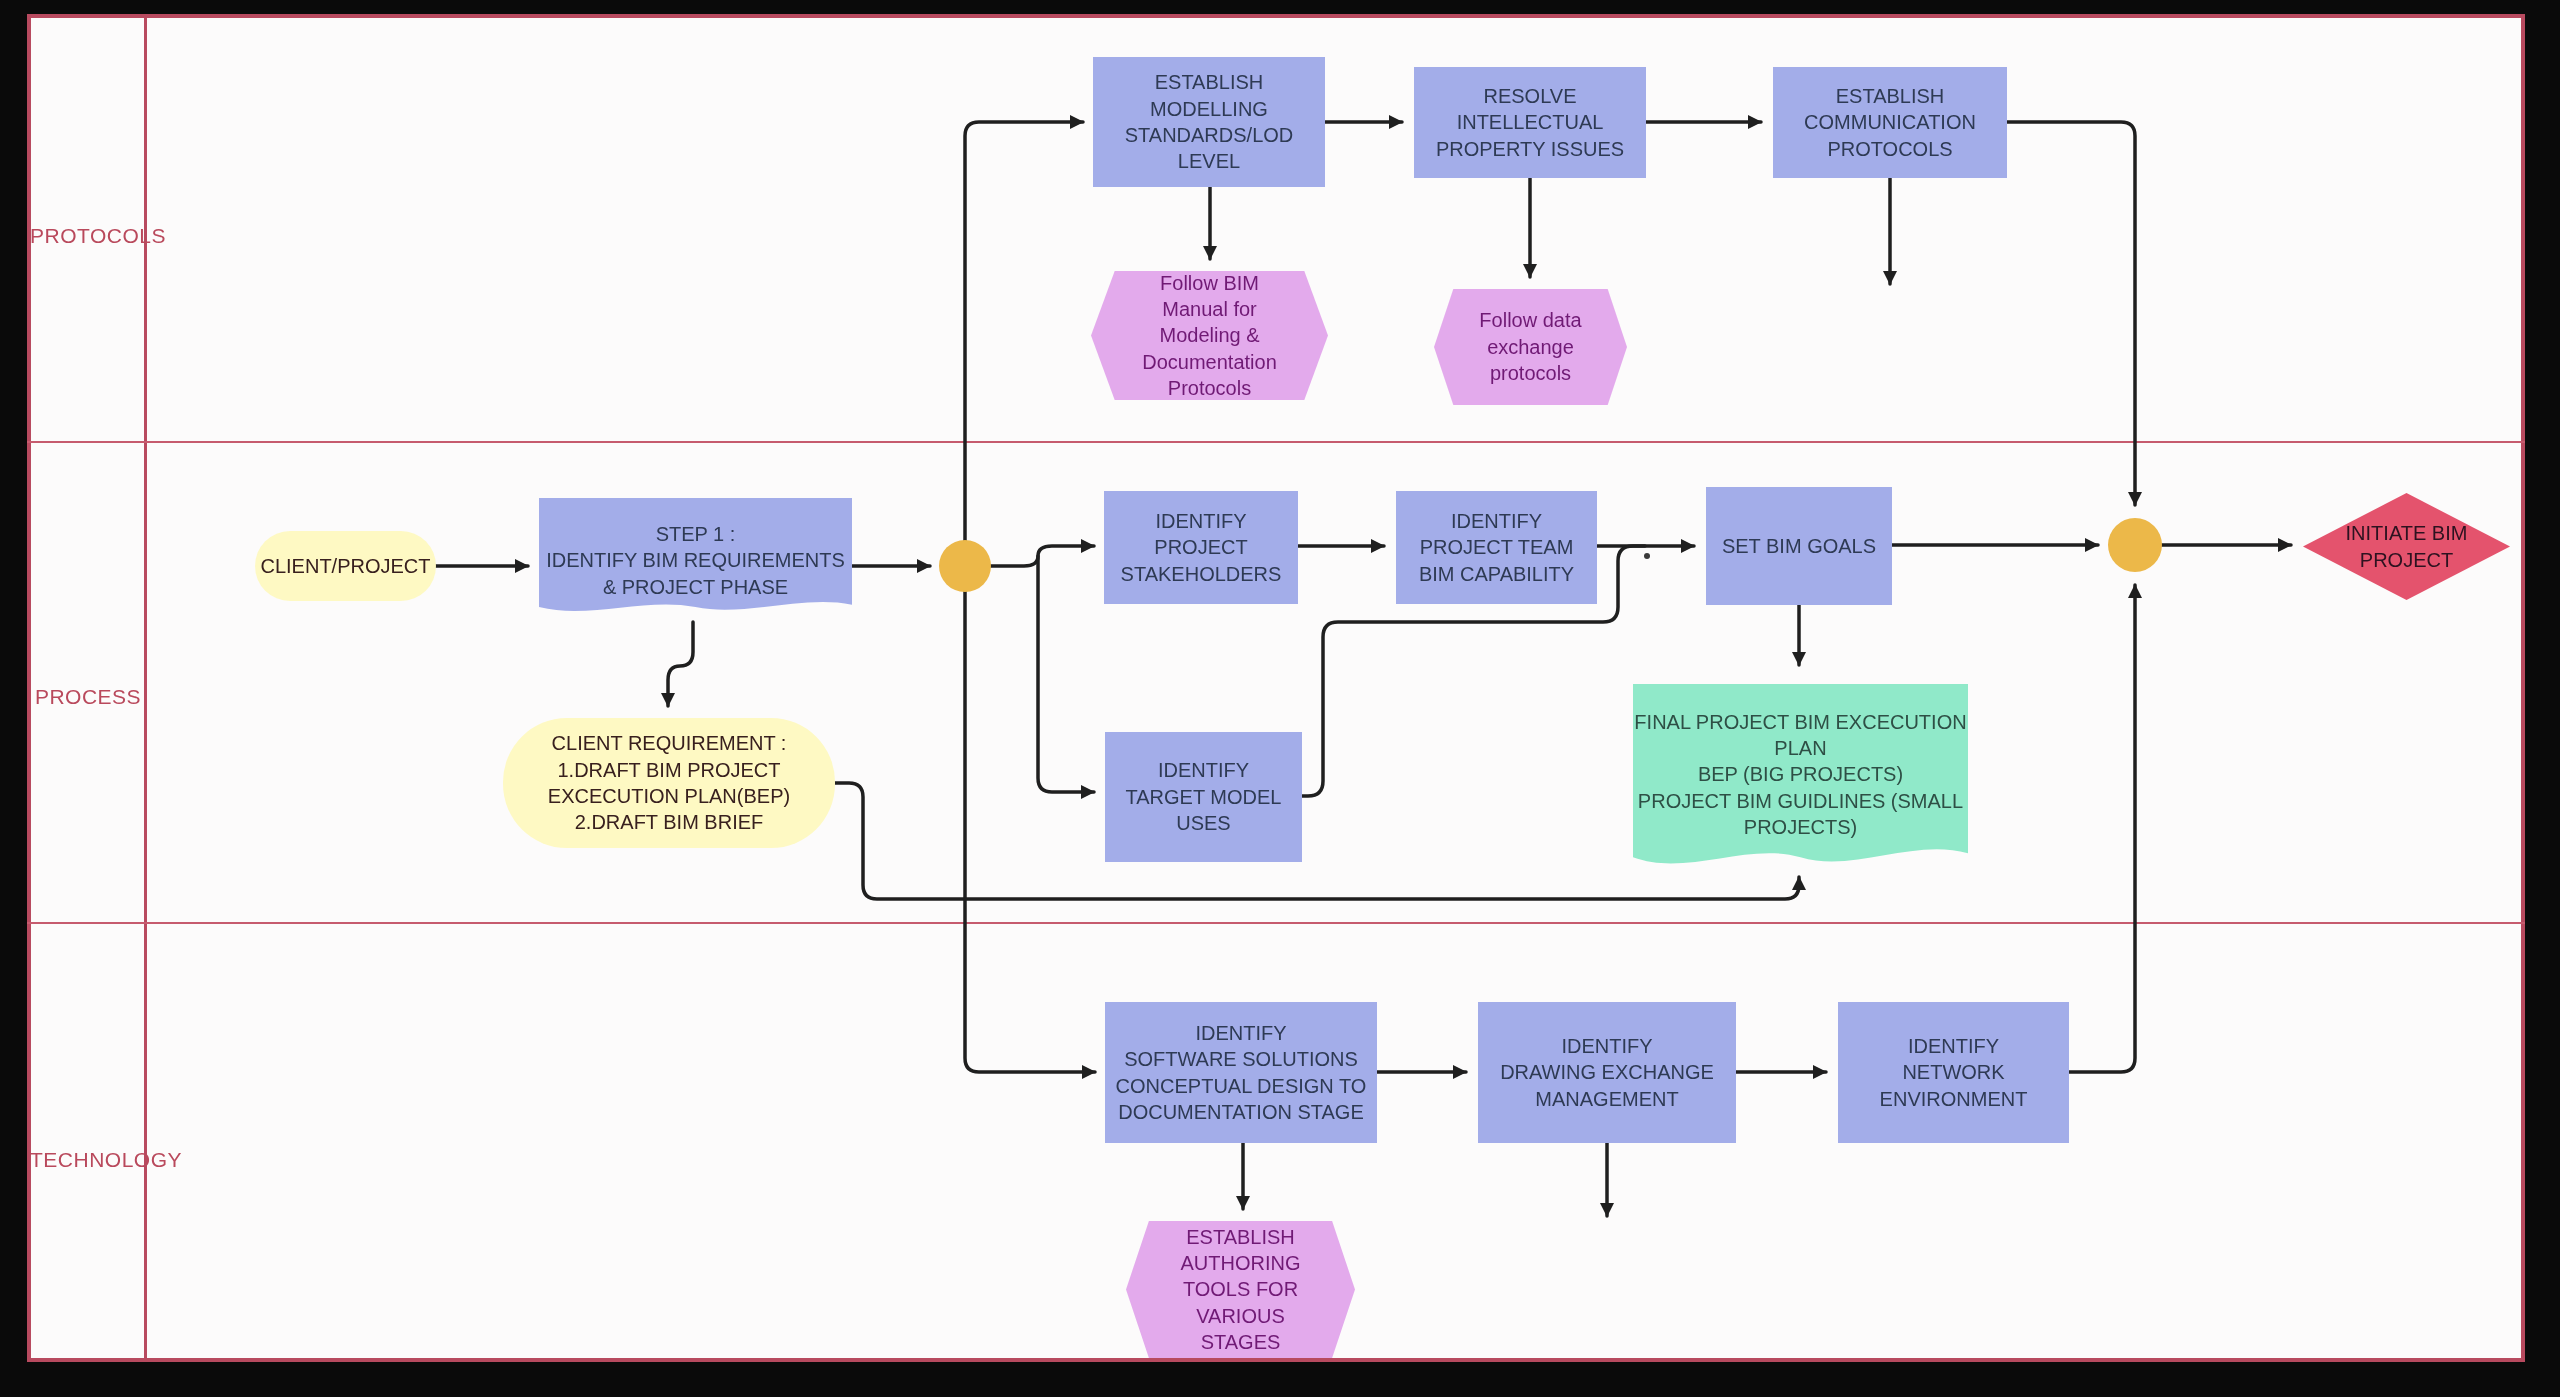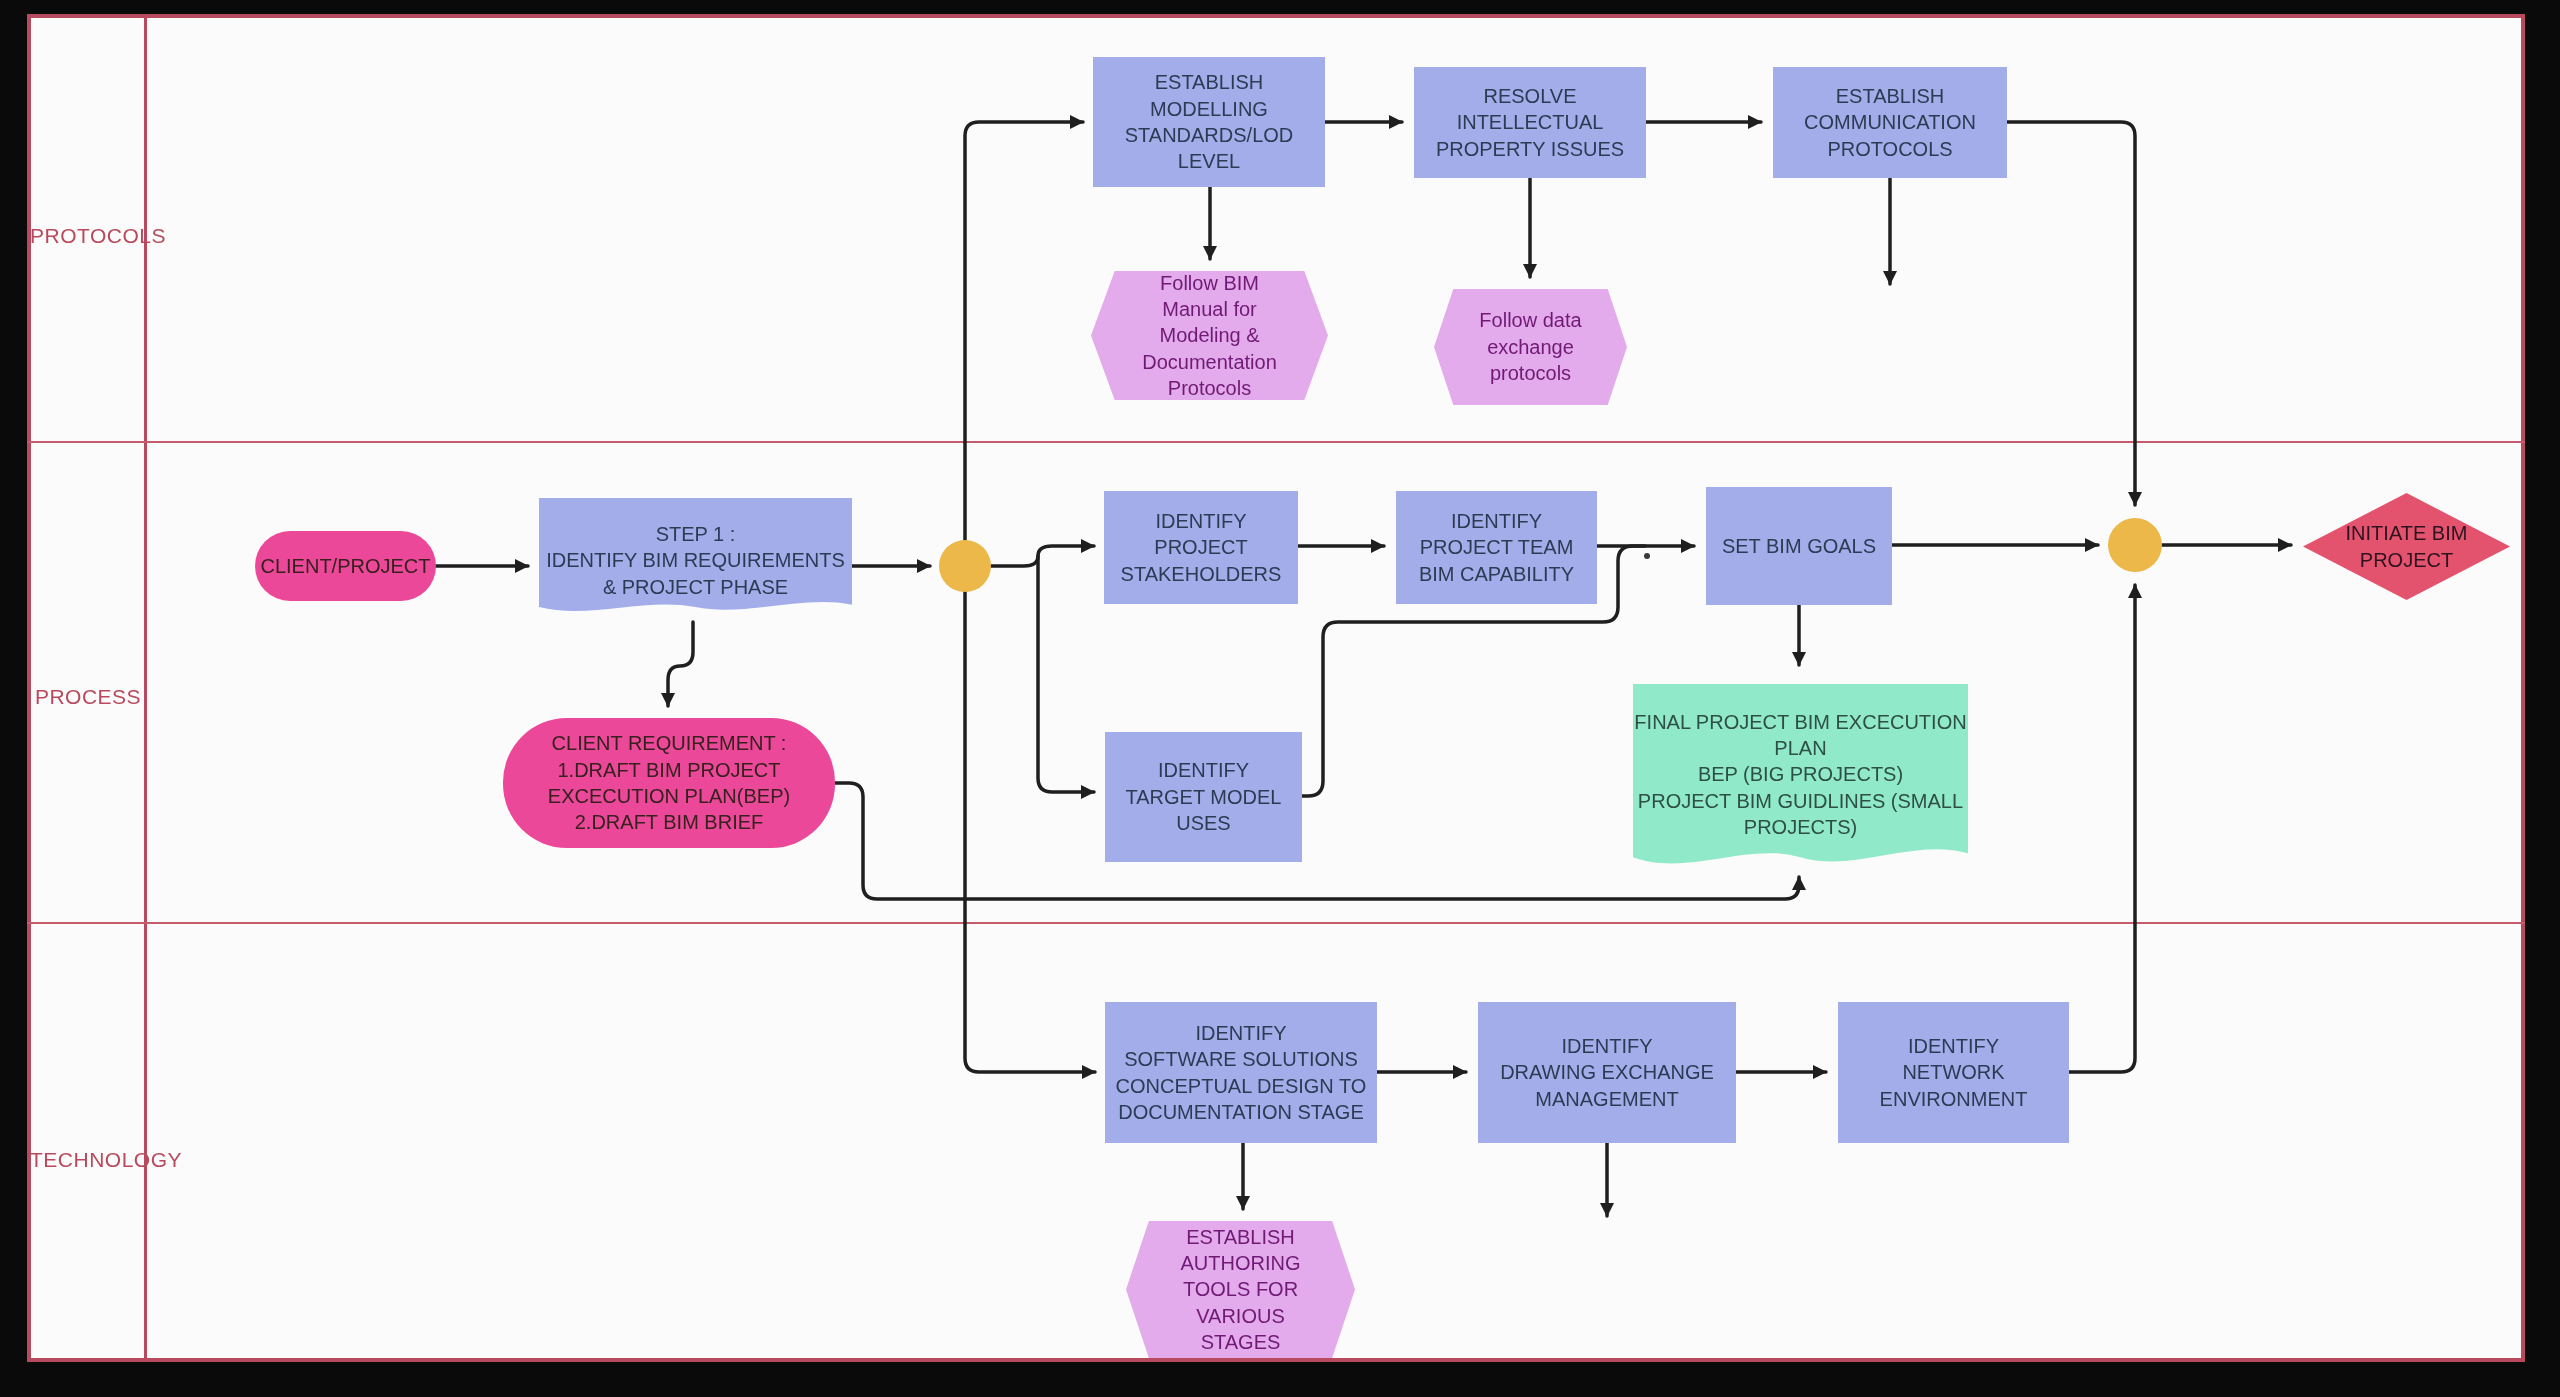"CLIENT/PROJECT" .pill { background: #ec4899 -> #fef9c3 }
